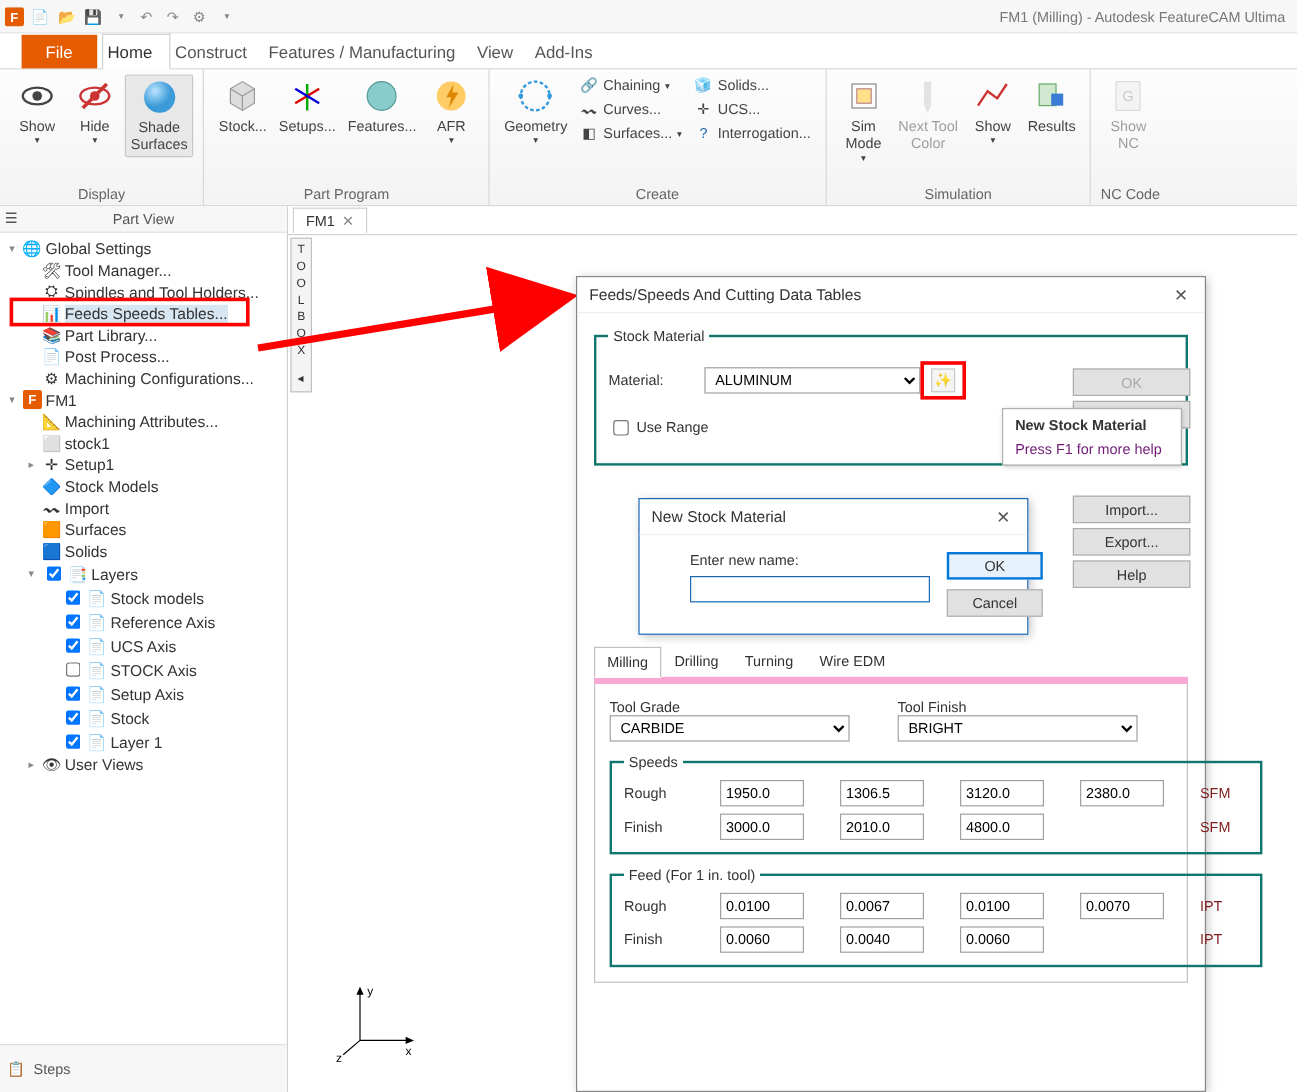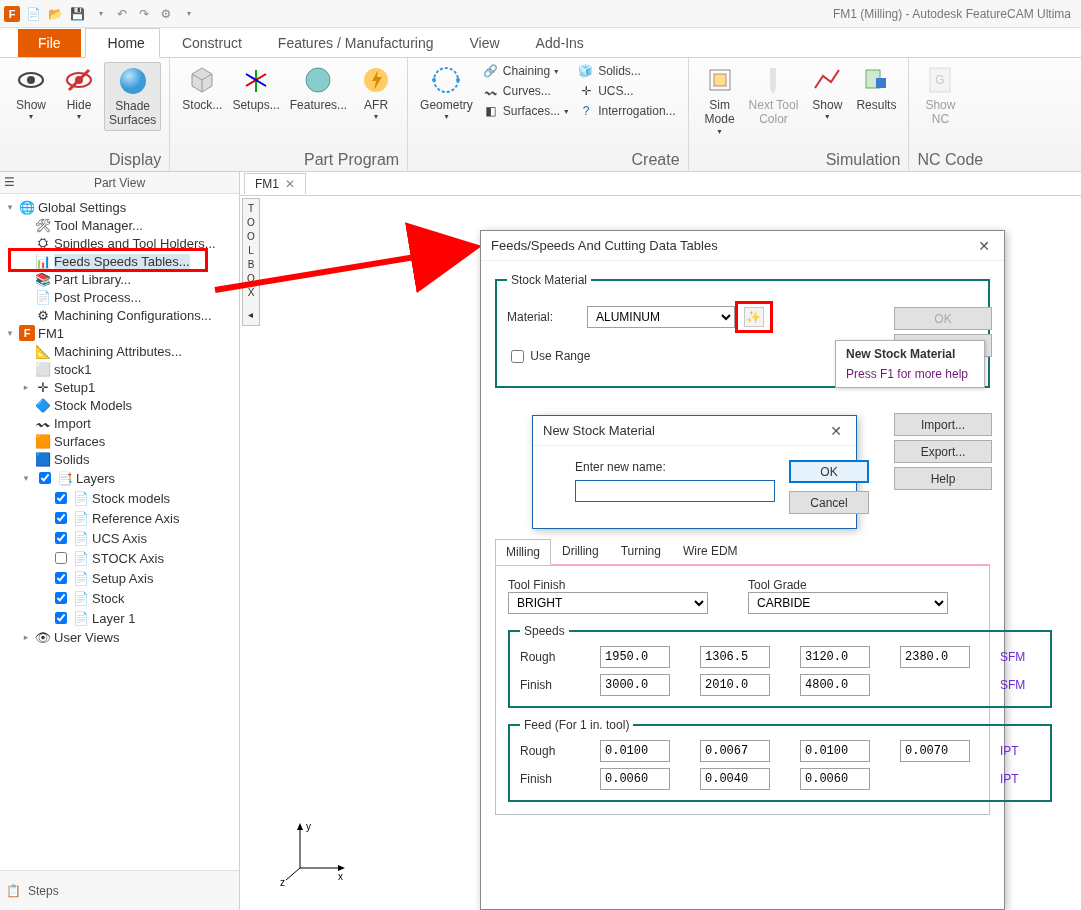"Home" .ribbon-tabs .tab { padding: 6px 14px 6px 22px -> 6px 14px 6px 4px }
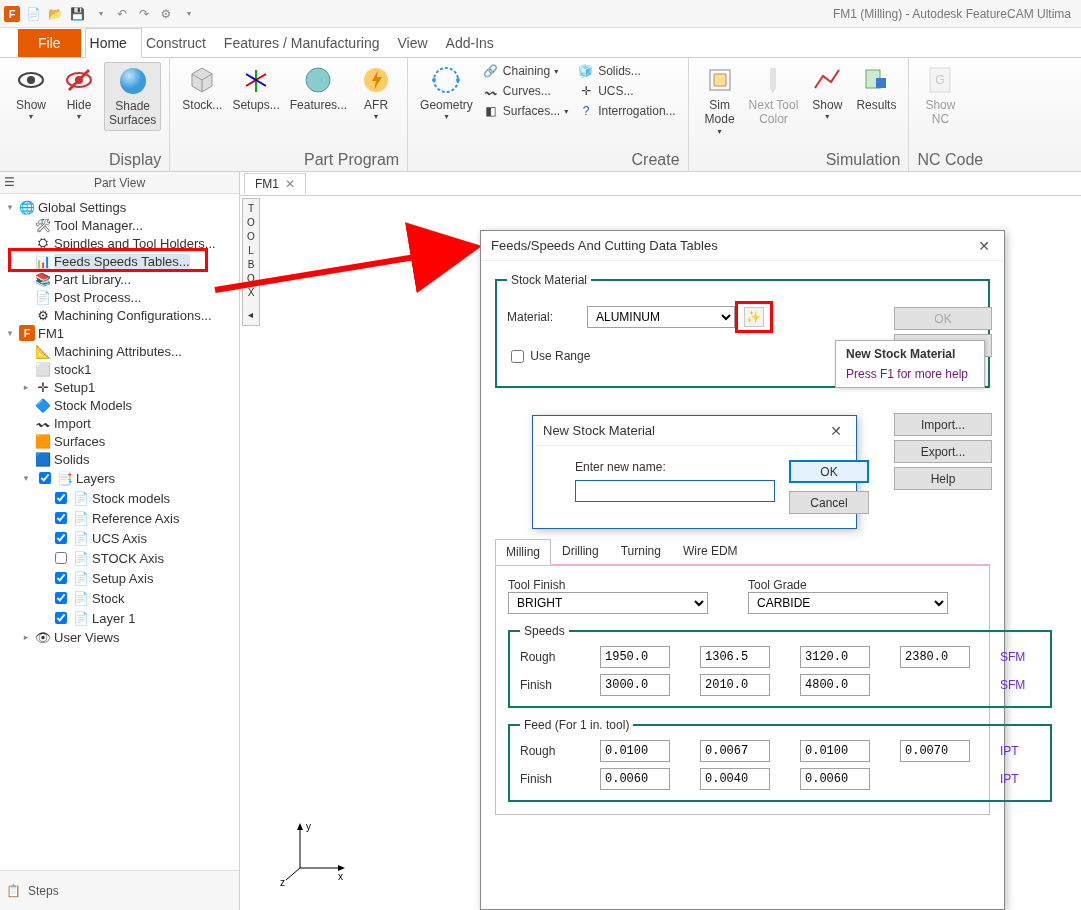"Display" .ribbon .group .label { font-size: 16px -> 12px; text-align: right -> center }
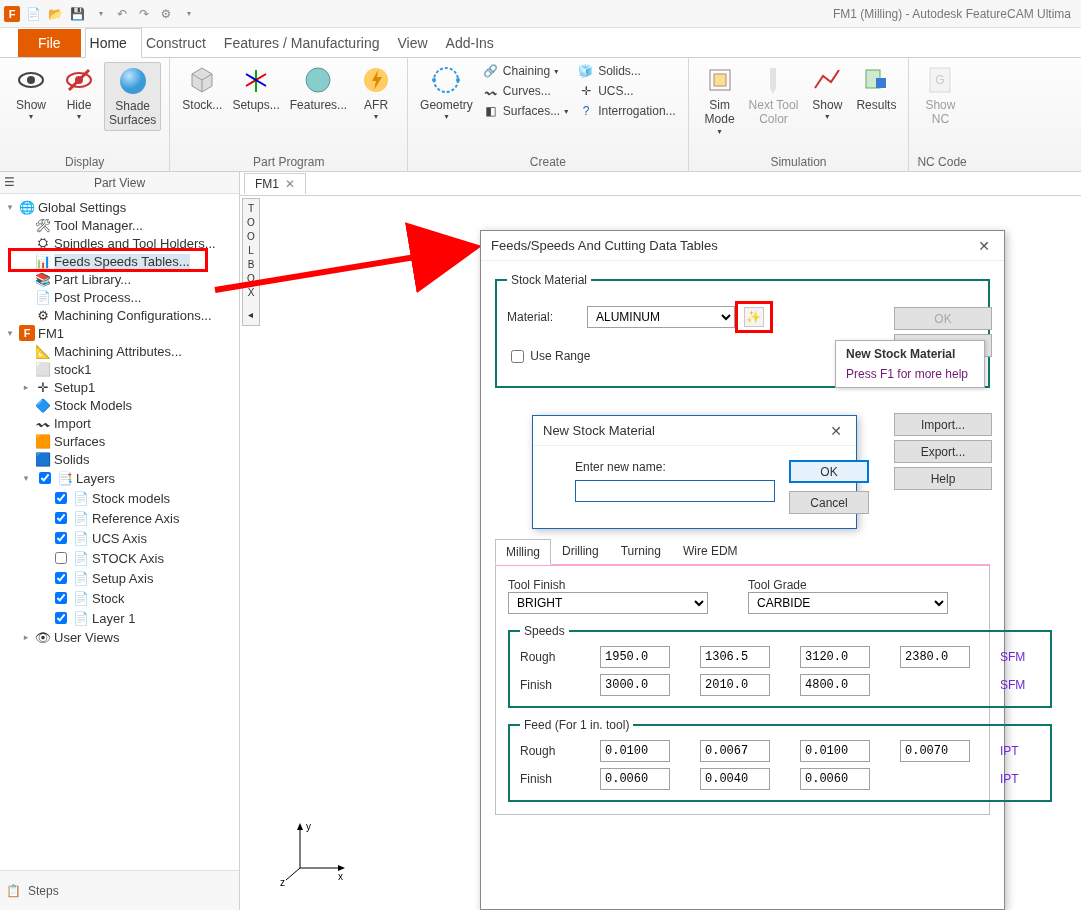"ALUMINUM" select { width: 148px -> 180px }
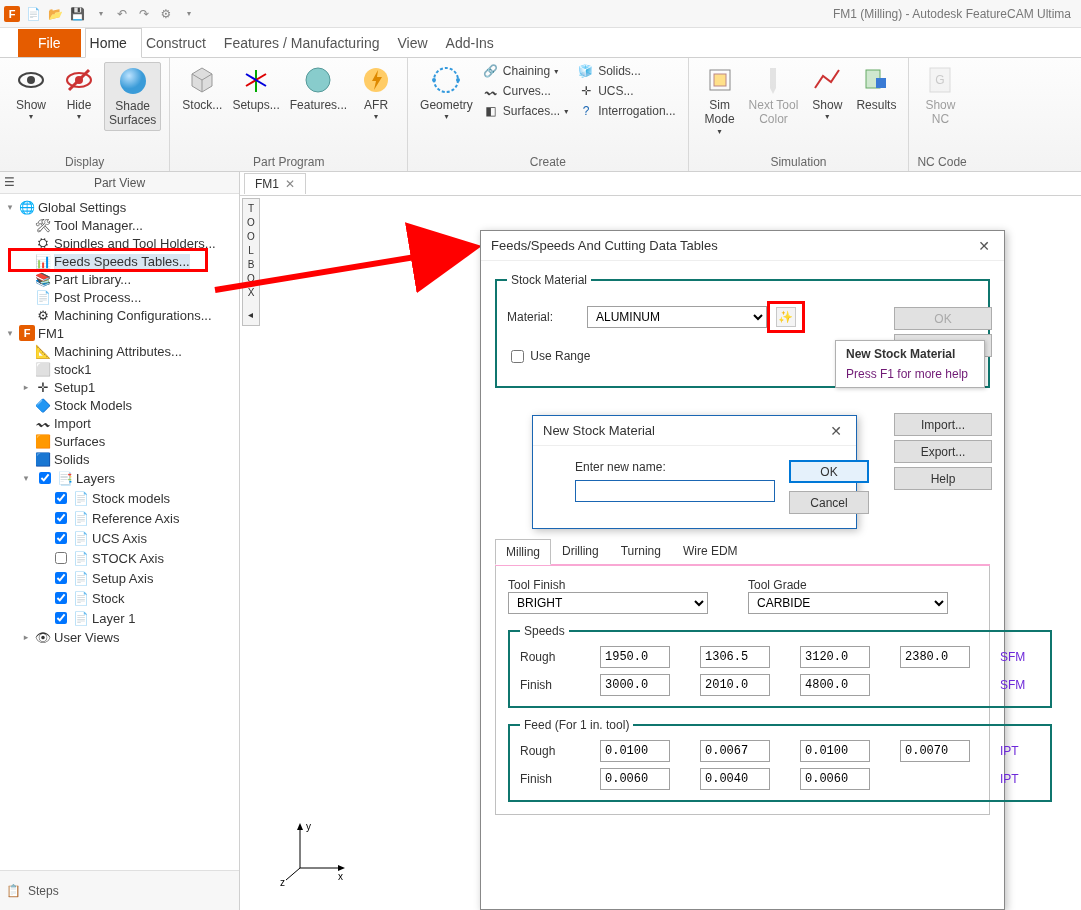"Milling" .tabs2 { border-bottom: 2px solid #f9a8d4 -> 6px solid #f9a8d4 }
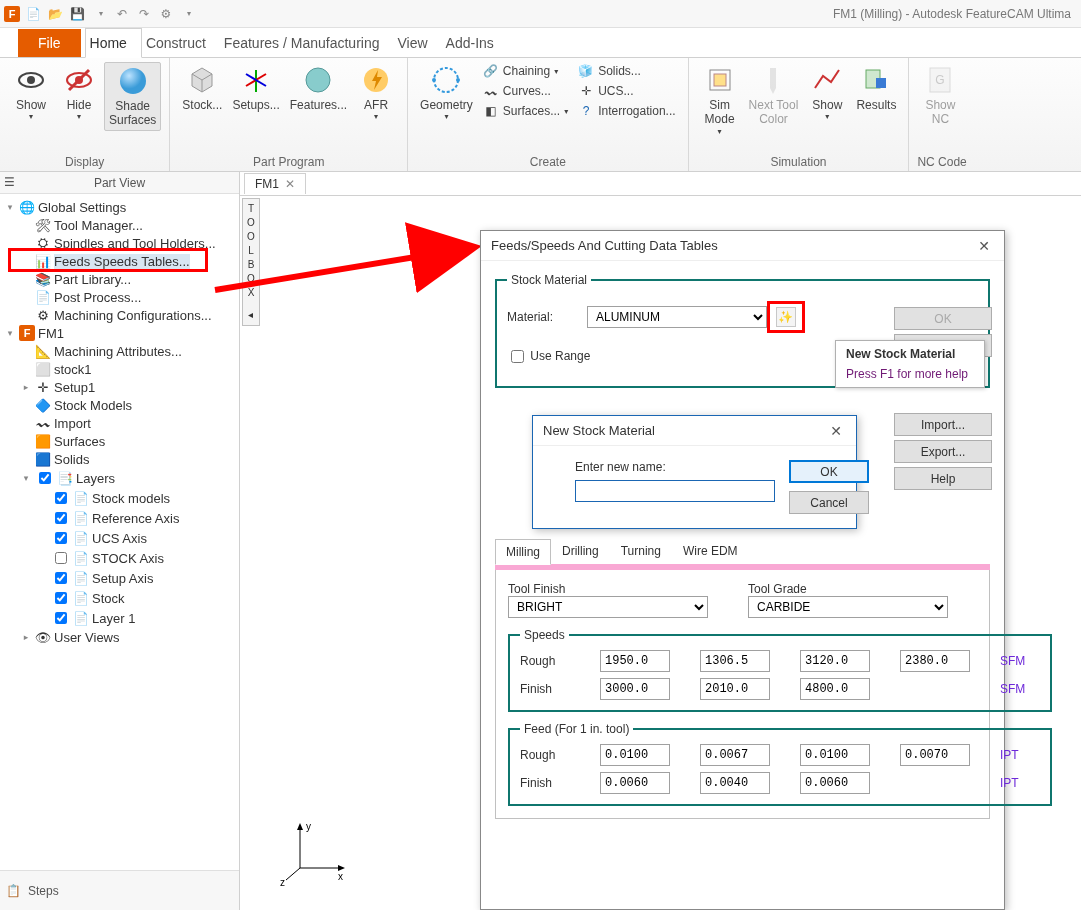"Tool Finish" div { order: before "Tool Grade" -> after "Tool Grade" }
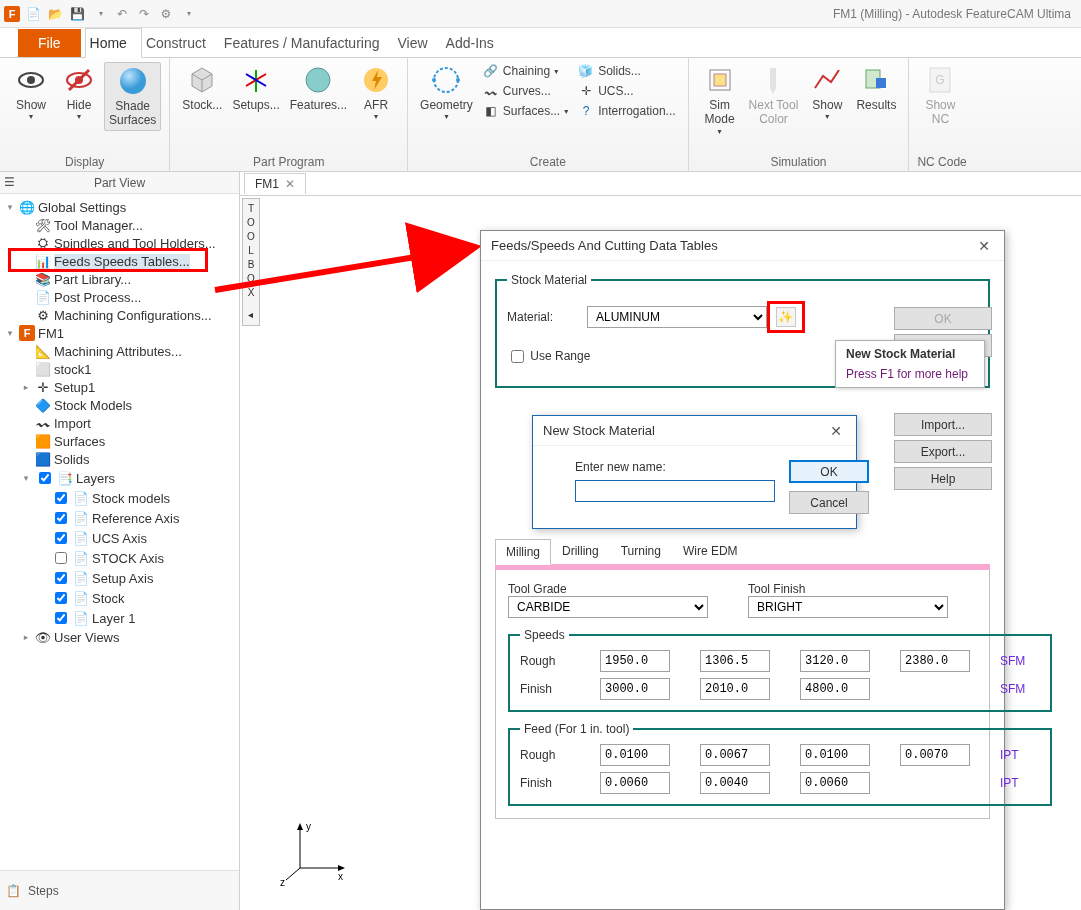"1950.0" .grid-speeds input { font-family: Liberation Mono, monospace -> none }
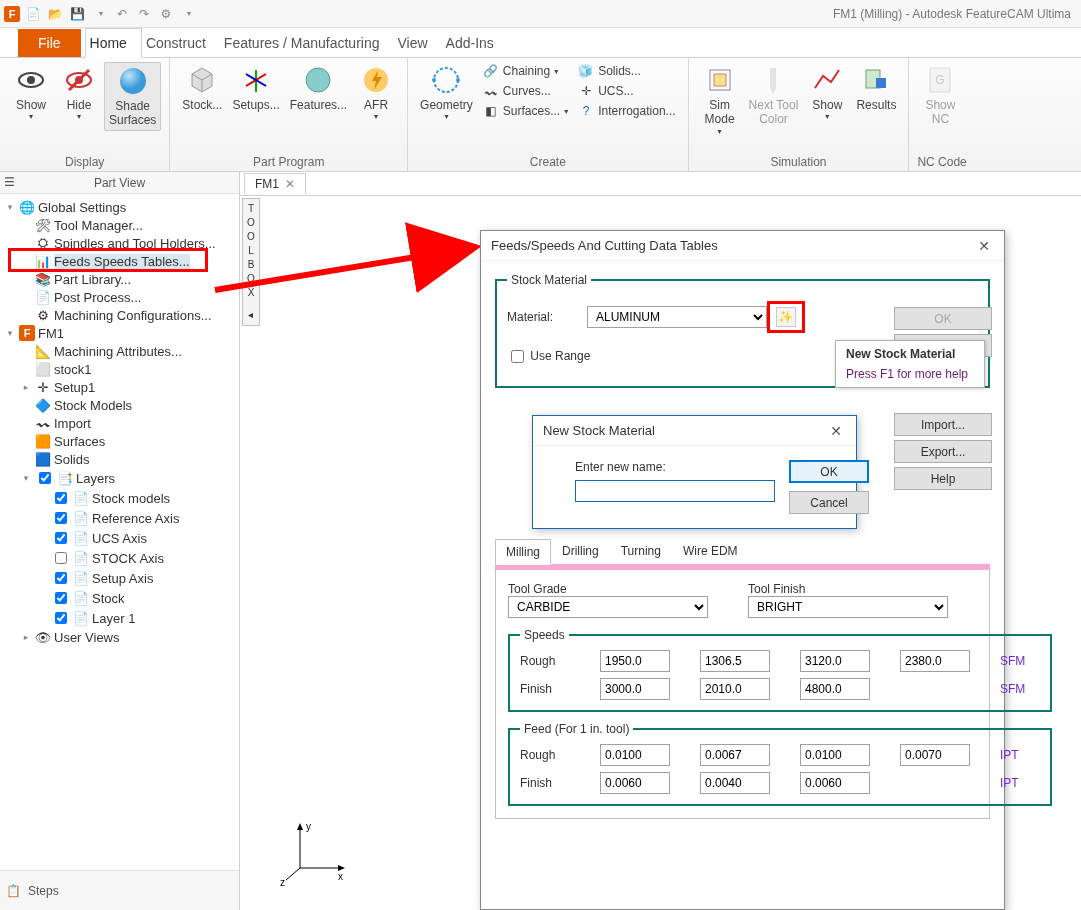"SFM" .grid-speeds .unit { color: #6d28d9 -> #7f1d1d }
